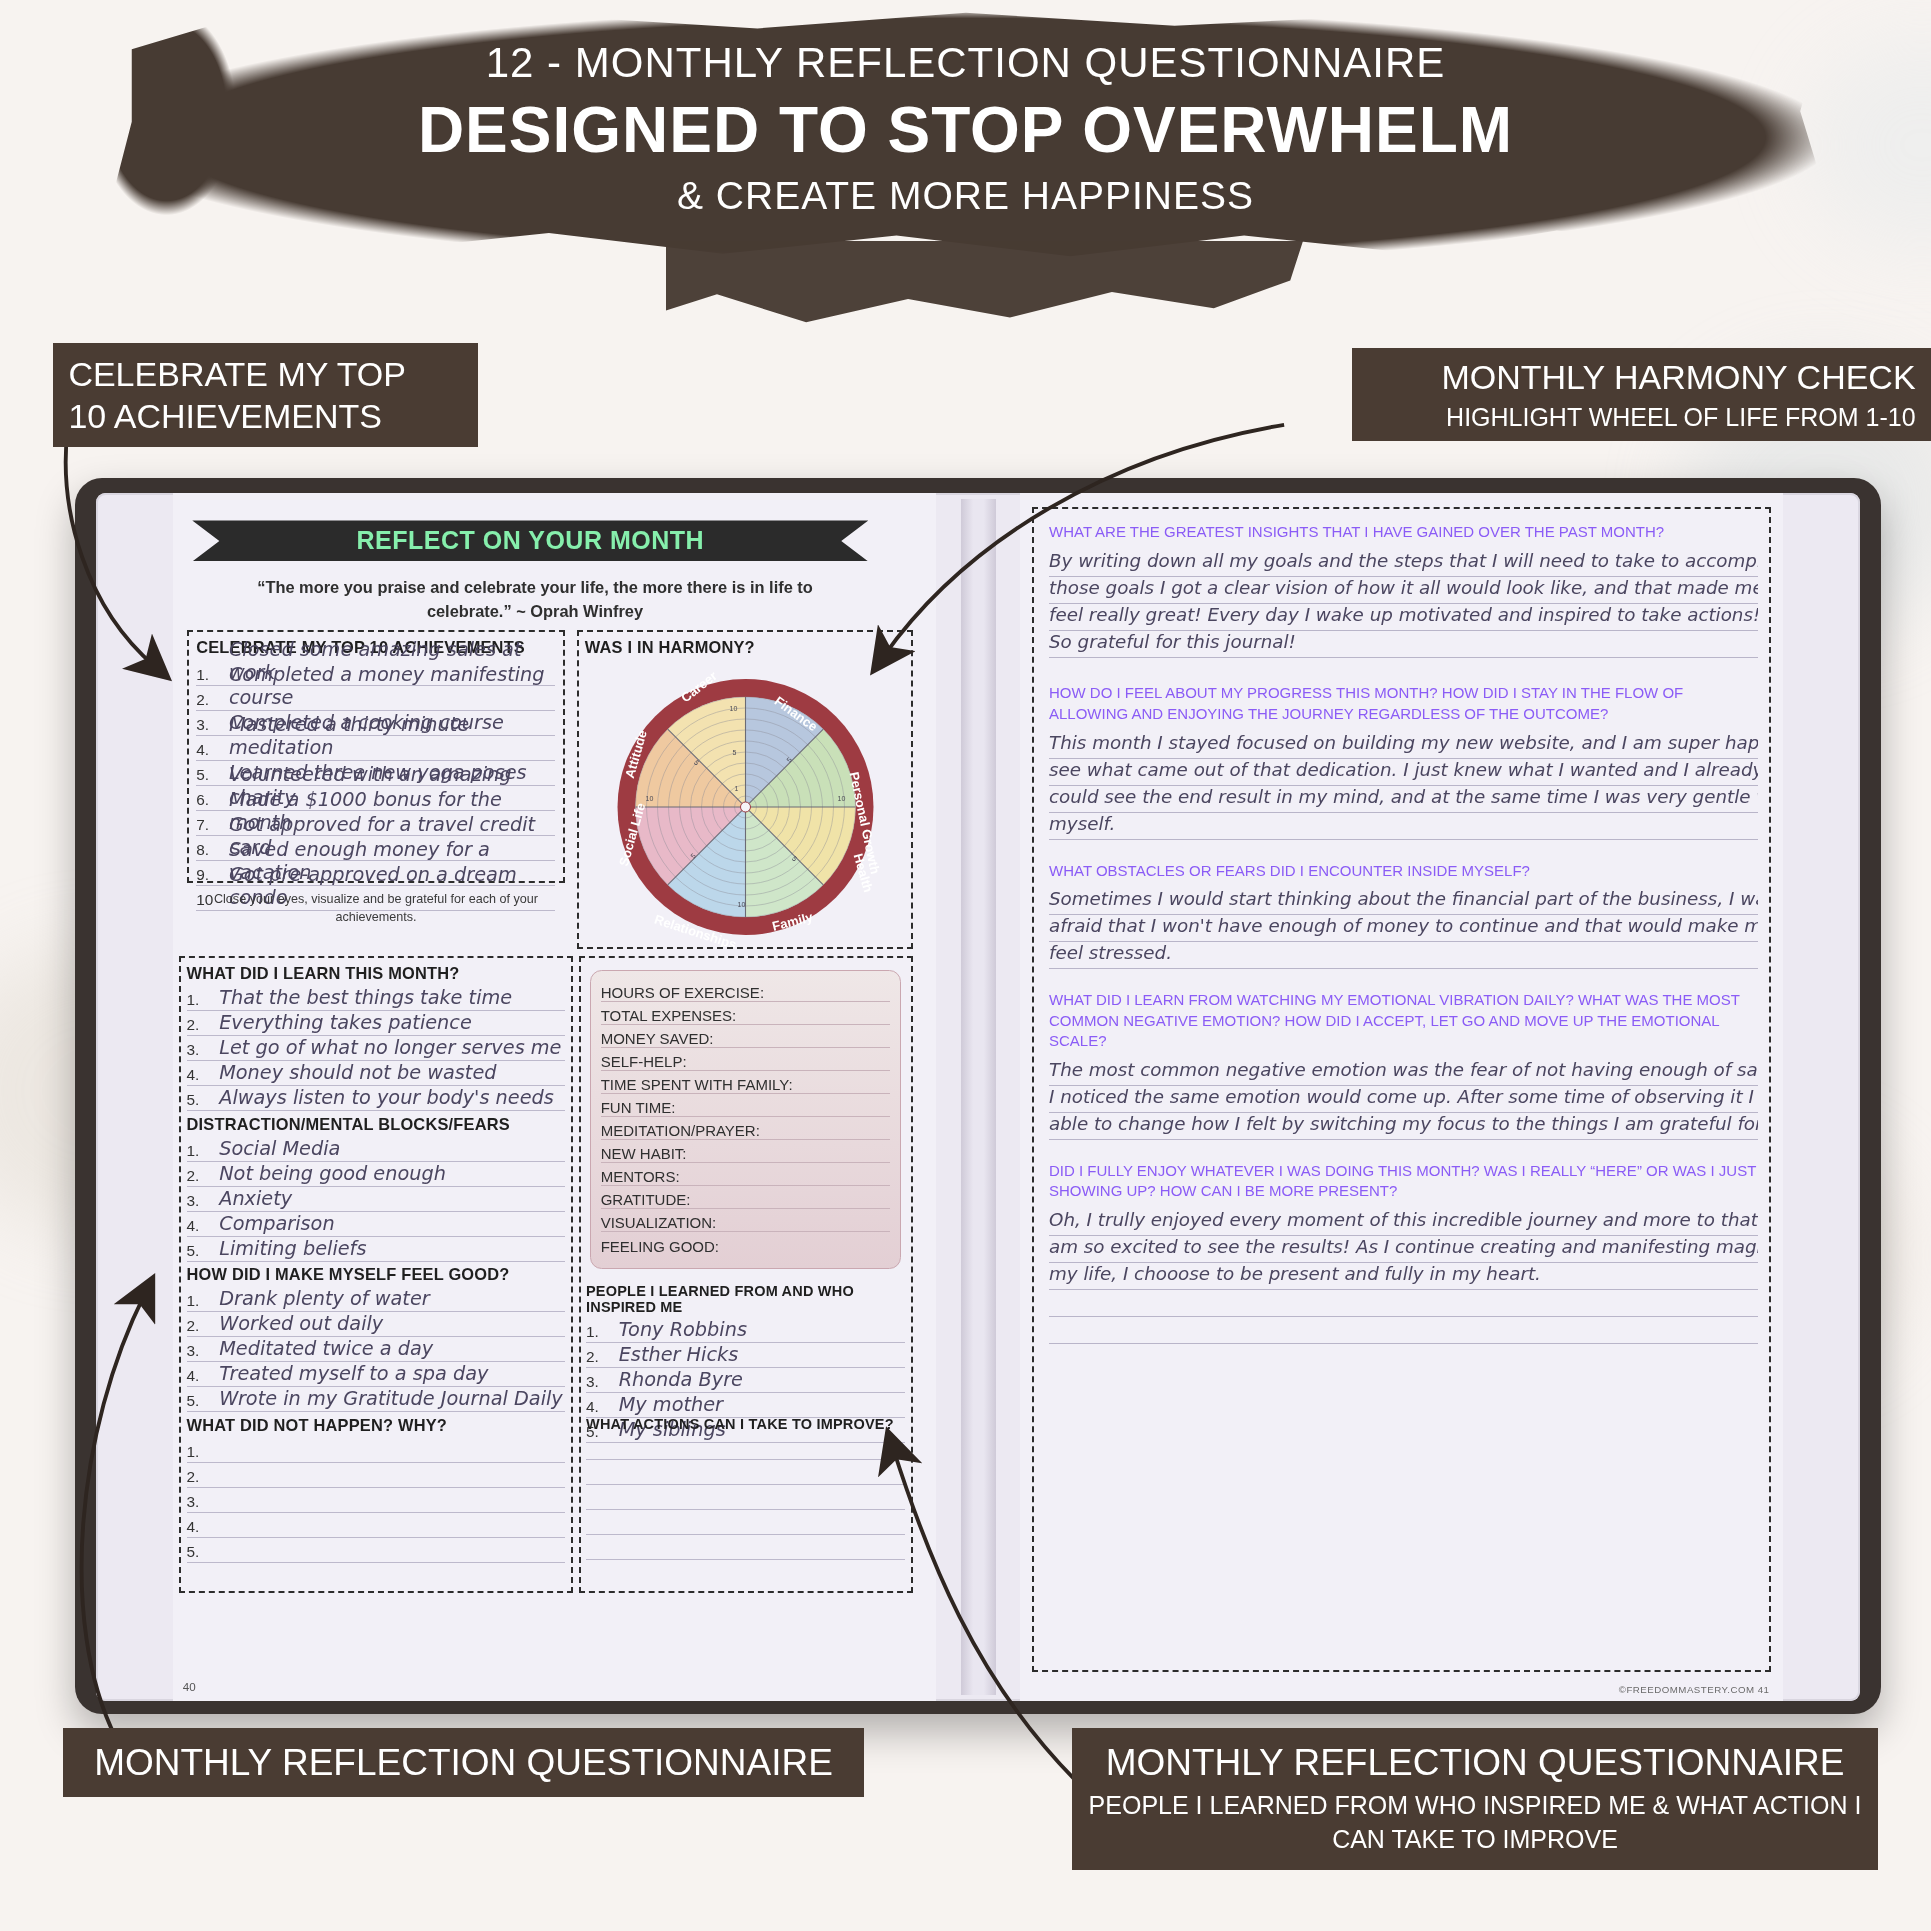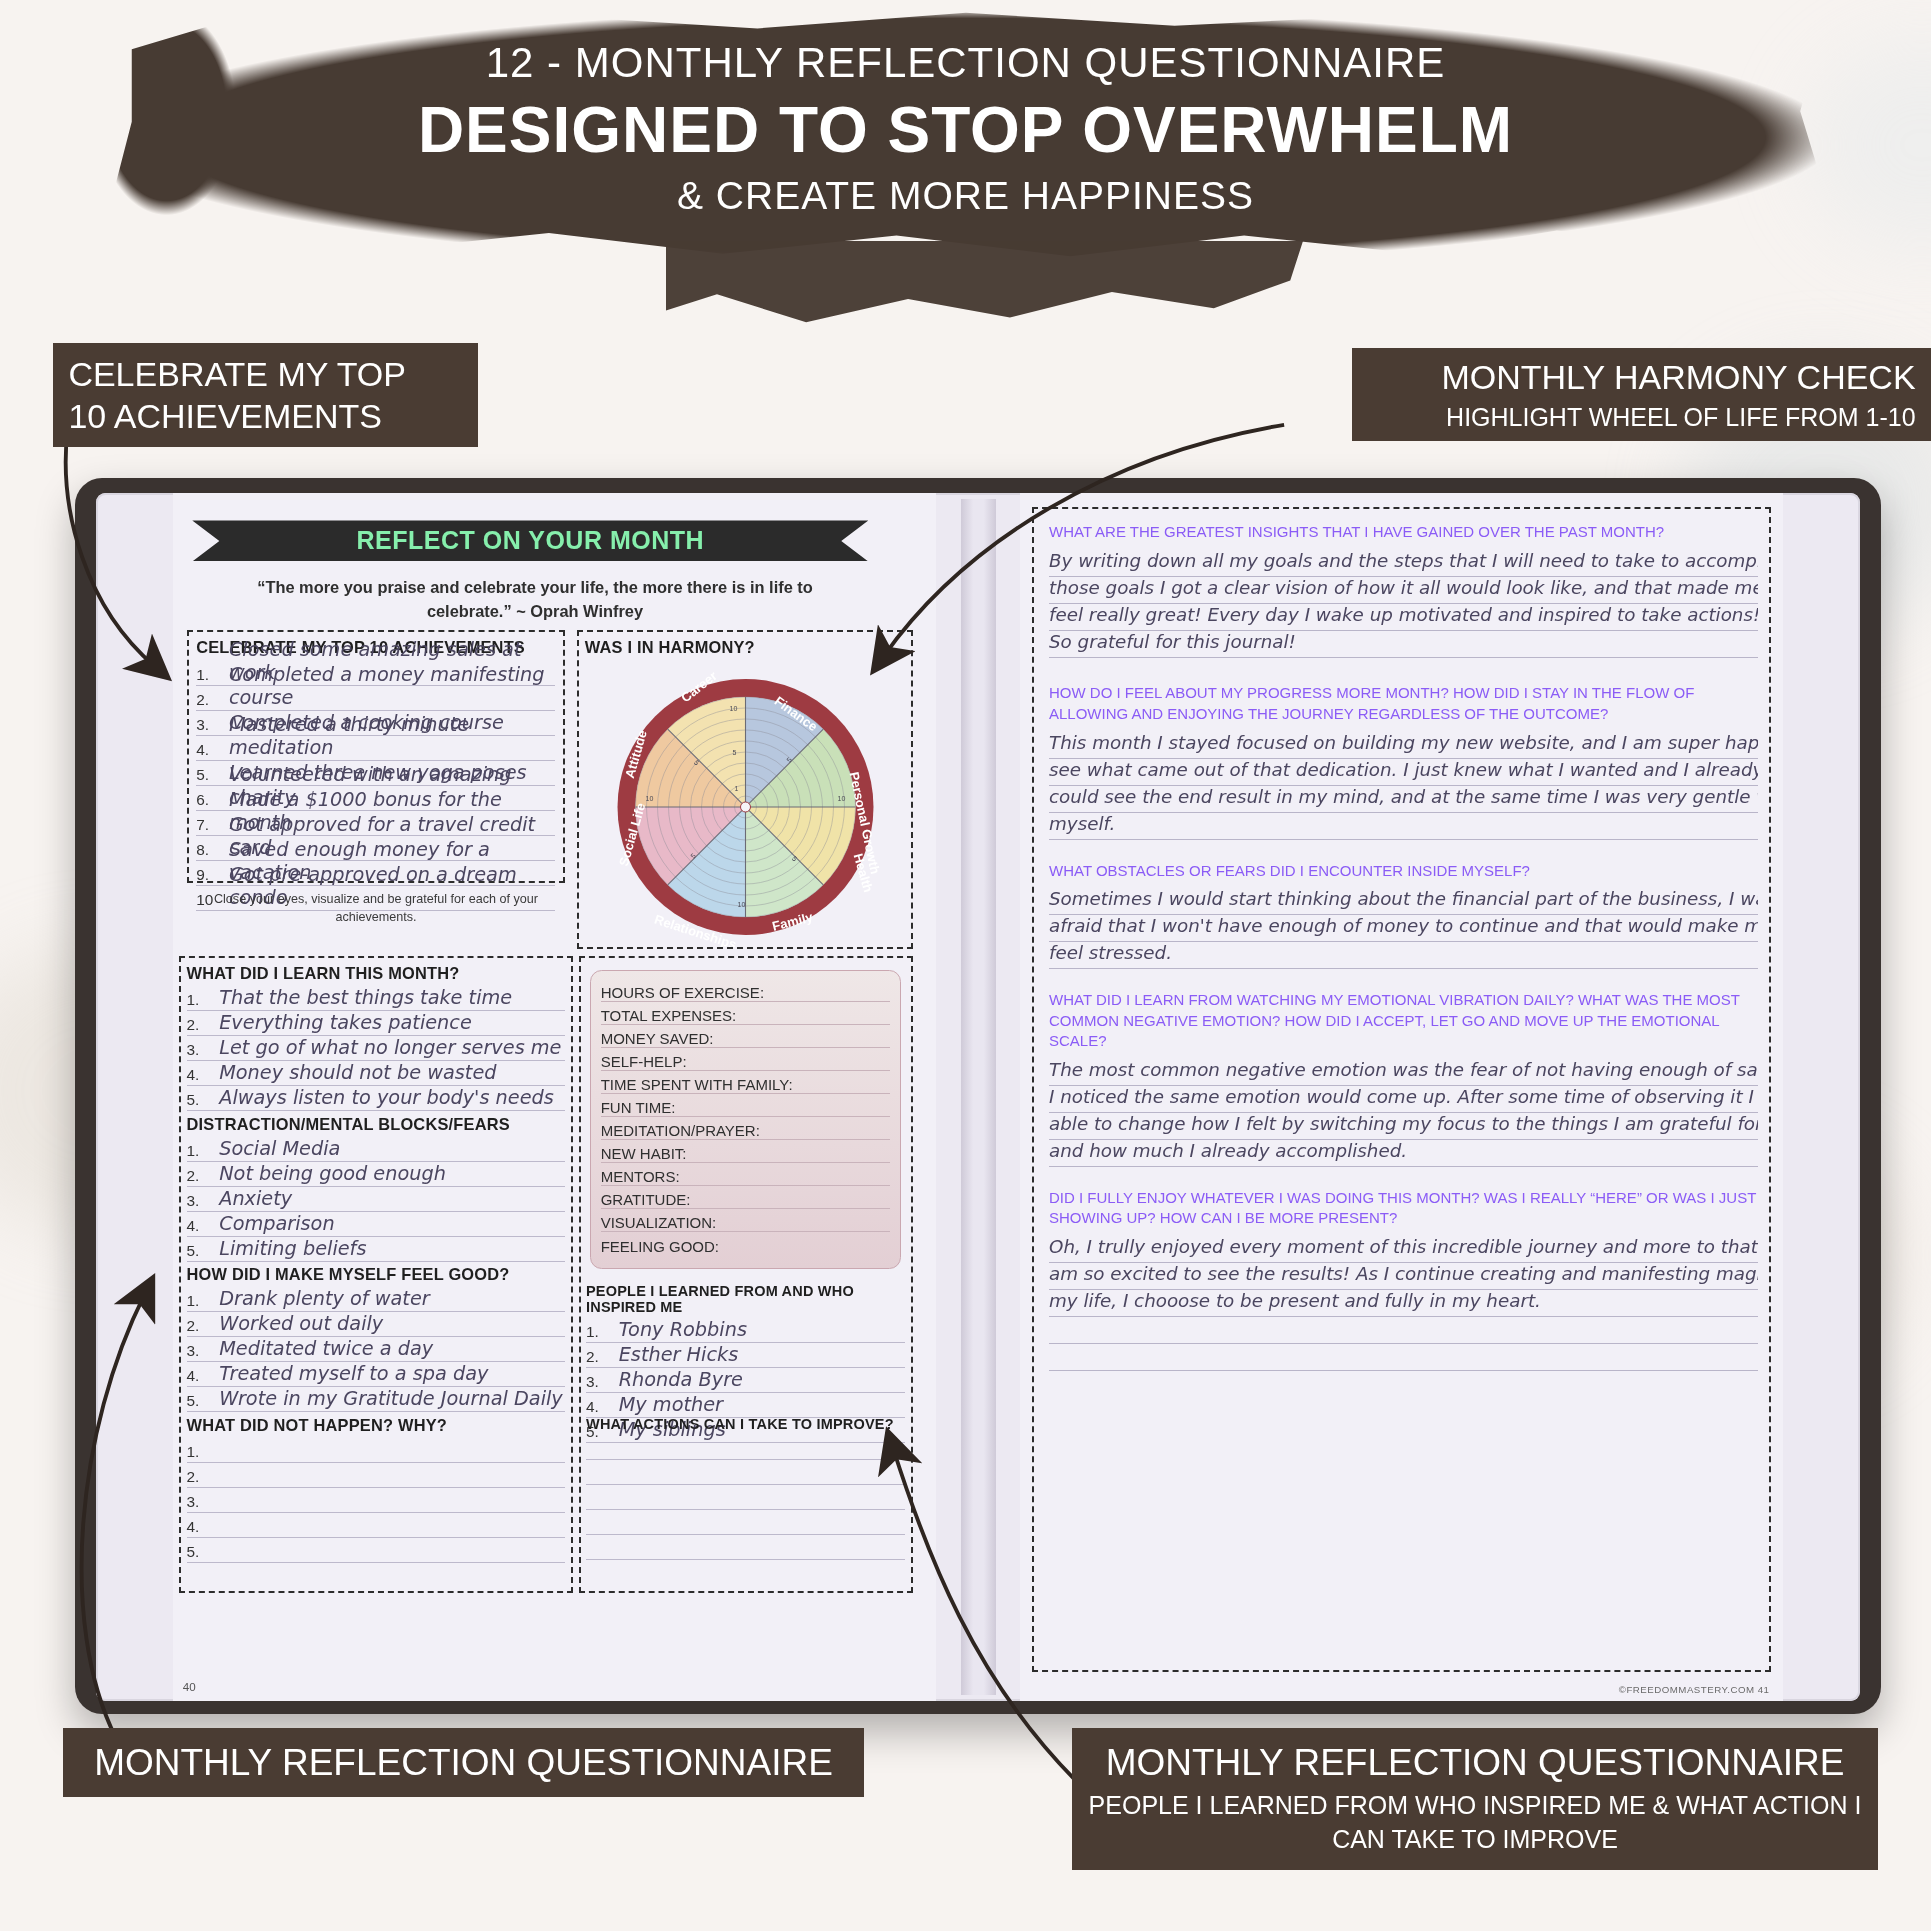"HOW DO I FEEL ABOUT" div.q { text: MORE -> THIS }
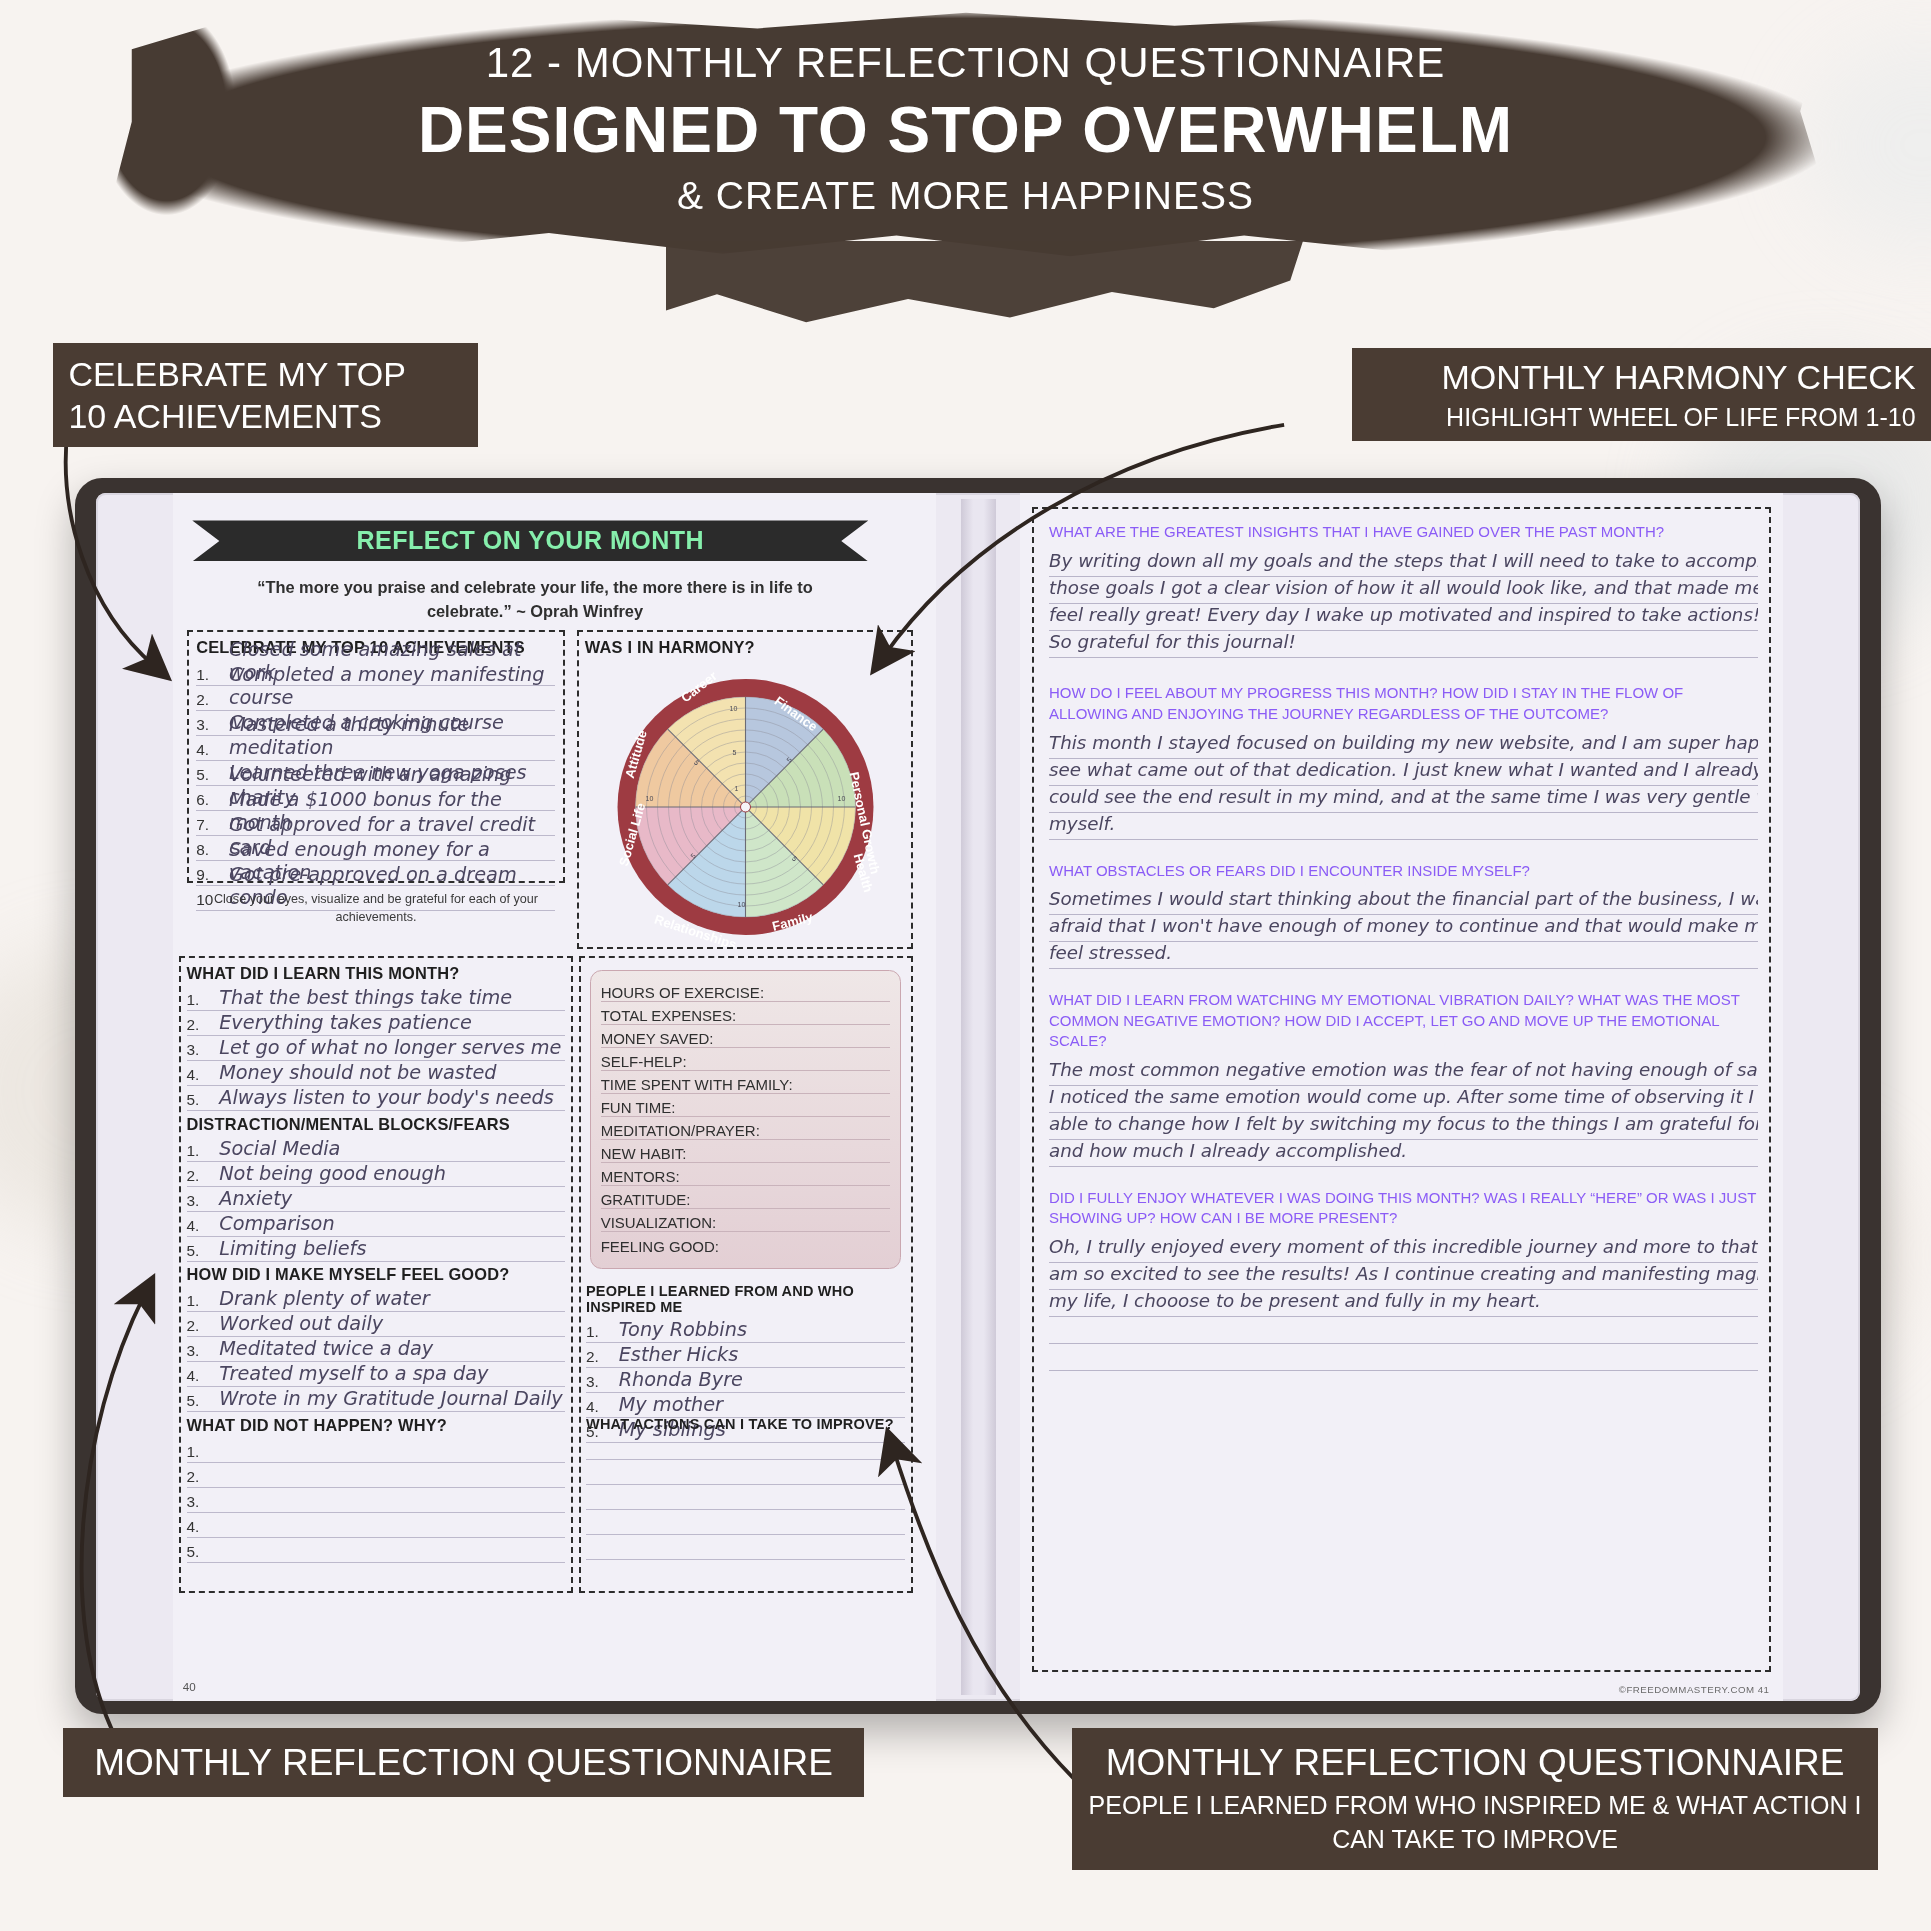"and how much I already" div.ln { html: <div>and how much I already accomplished.</div> -> none }
